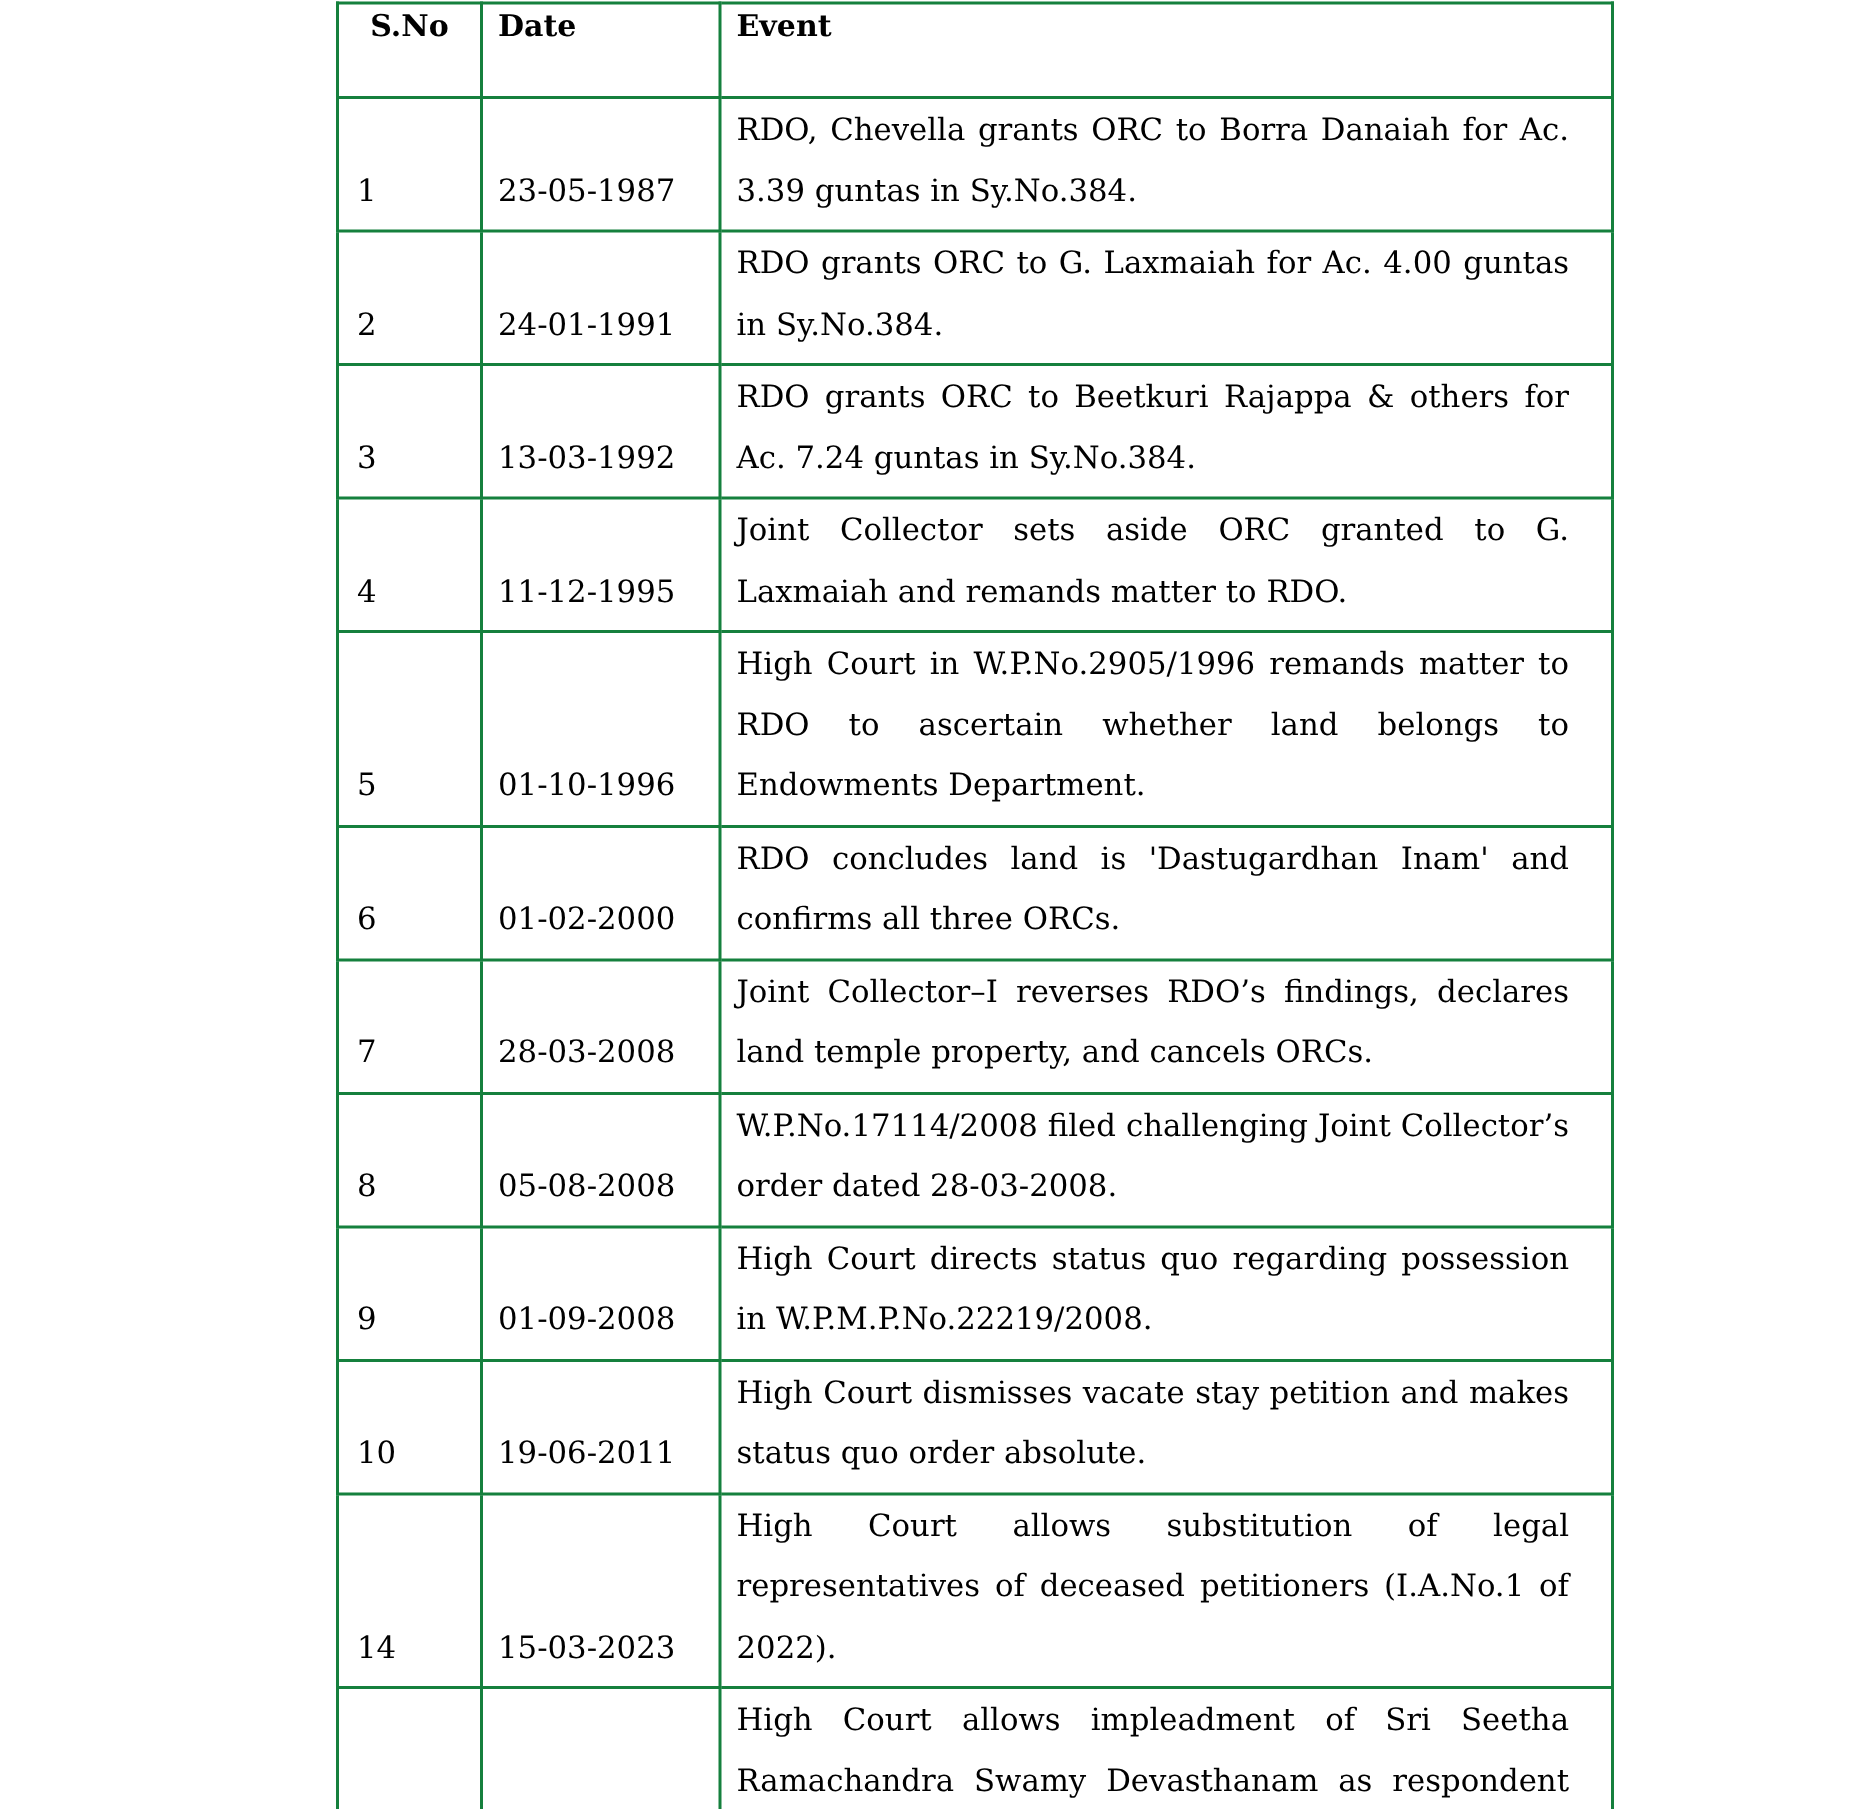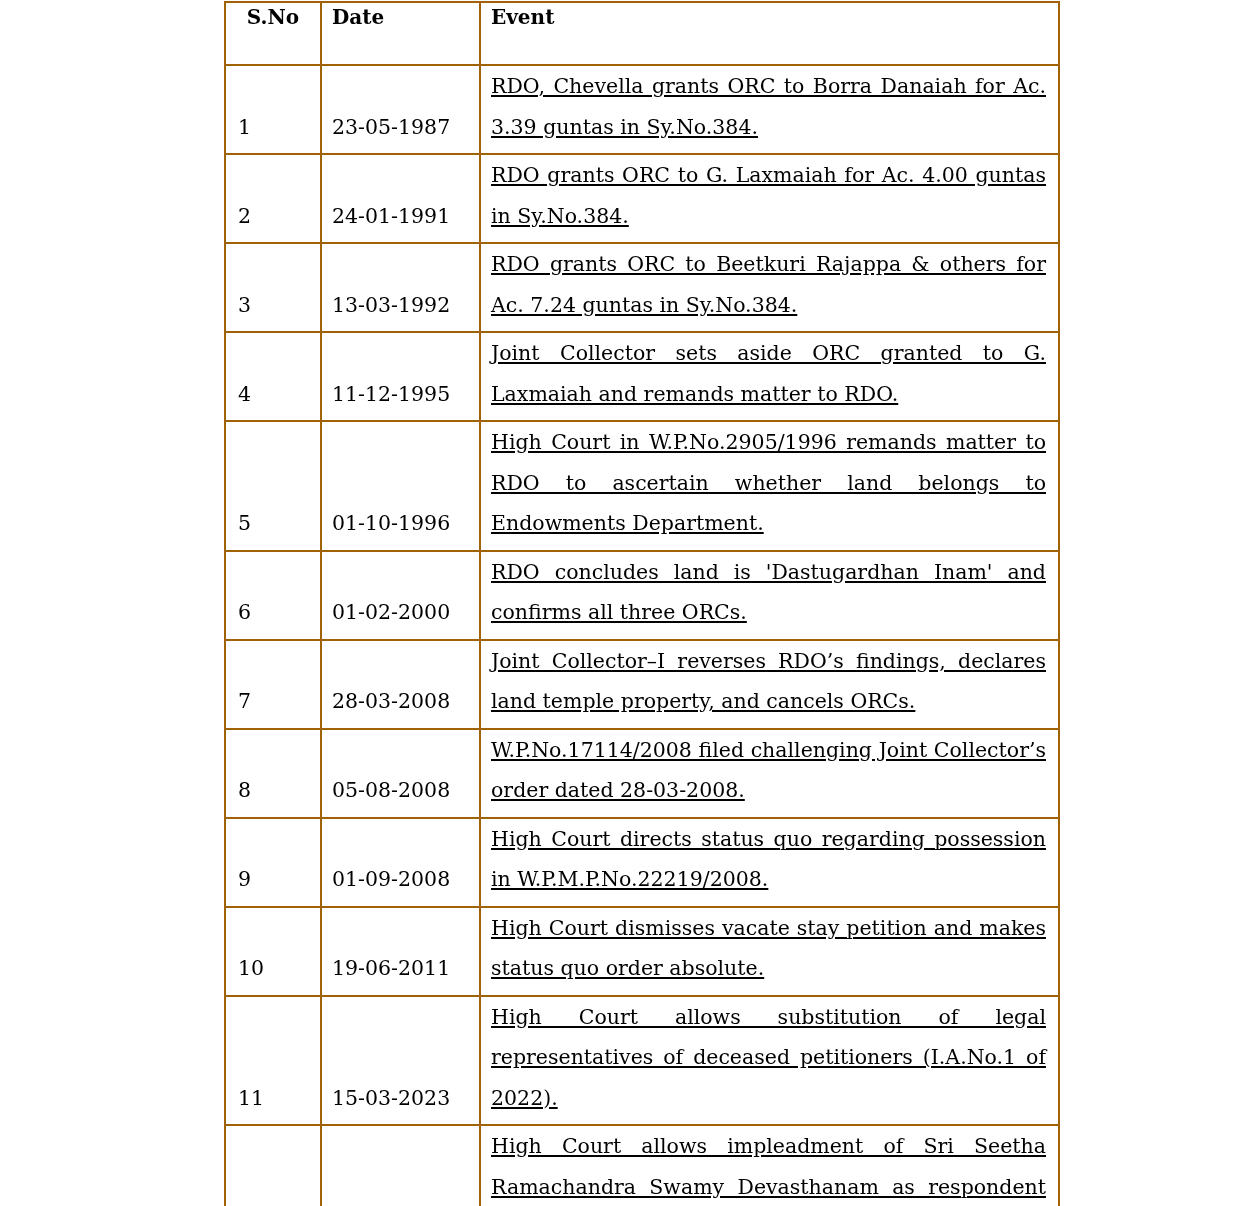"S.No" .tbl td, .tbl th { border: 2px solid #a16207 -> 2px solid #15803d }
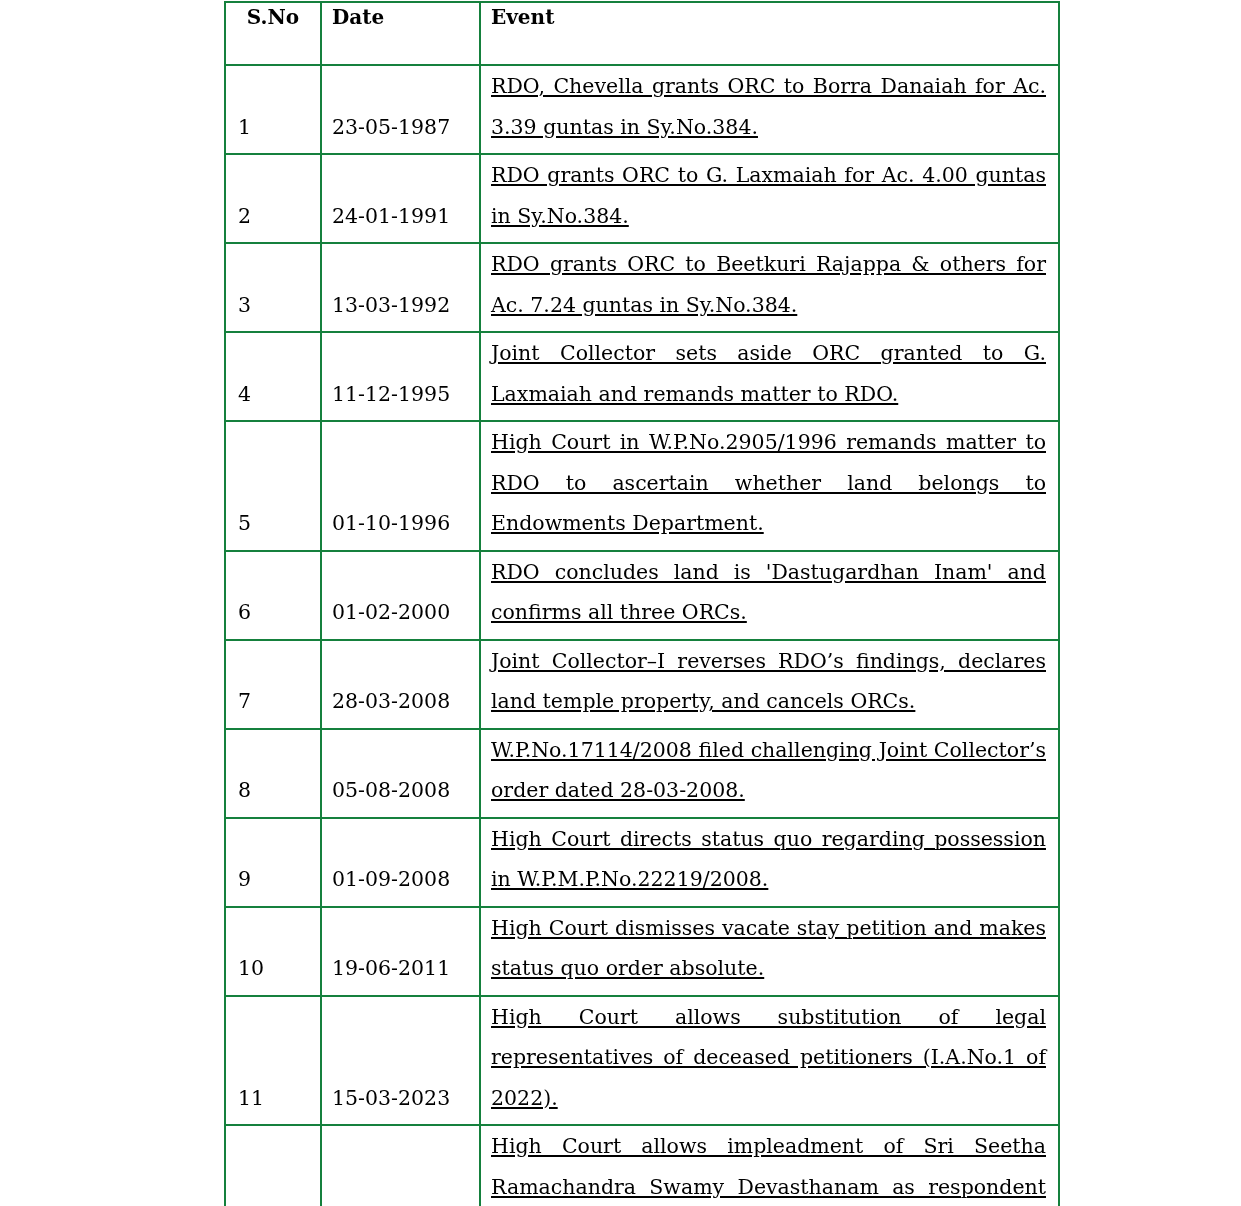"RDO, Chevella grants ORC to" .tbl td.c3 { padding-right: 12px -> 28px; text-decoration: underline -> none }
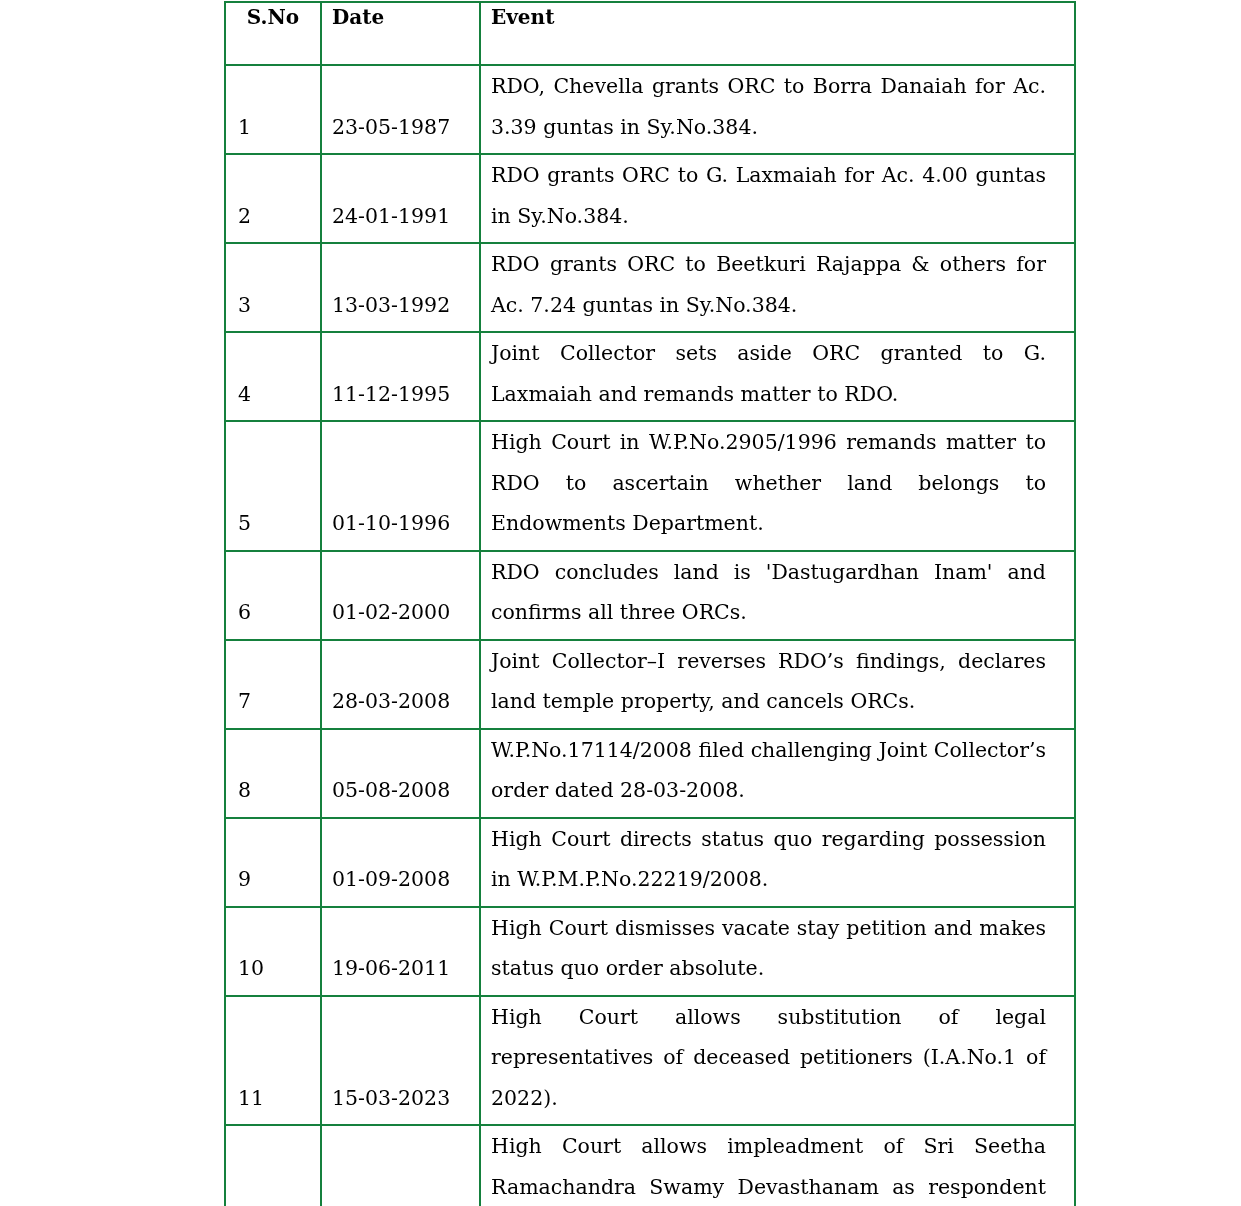"11" td.c1 { text: 11 -> 14 }
